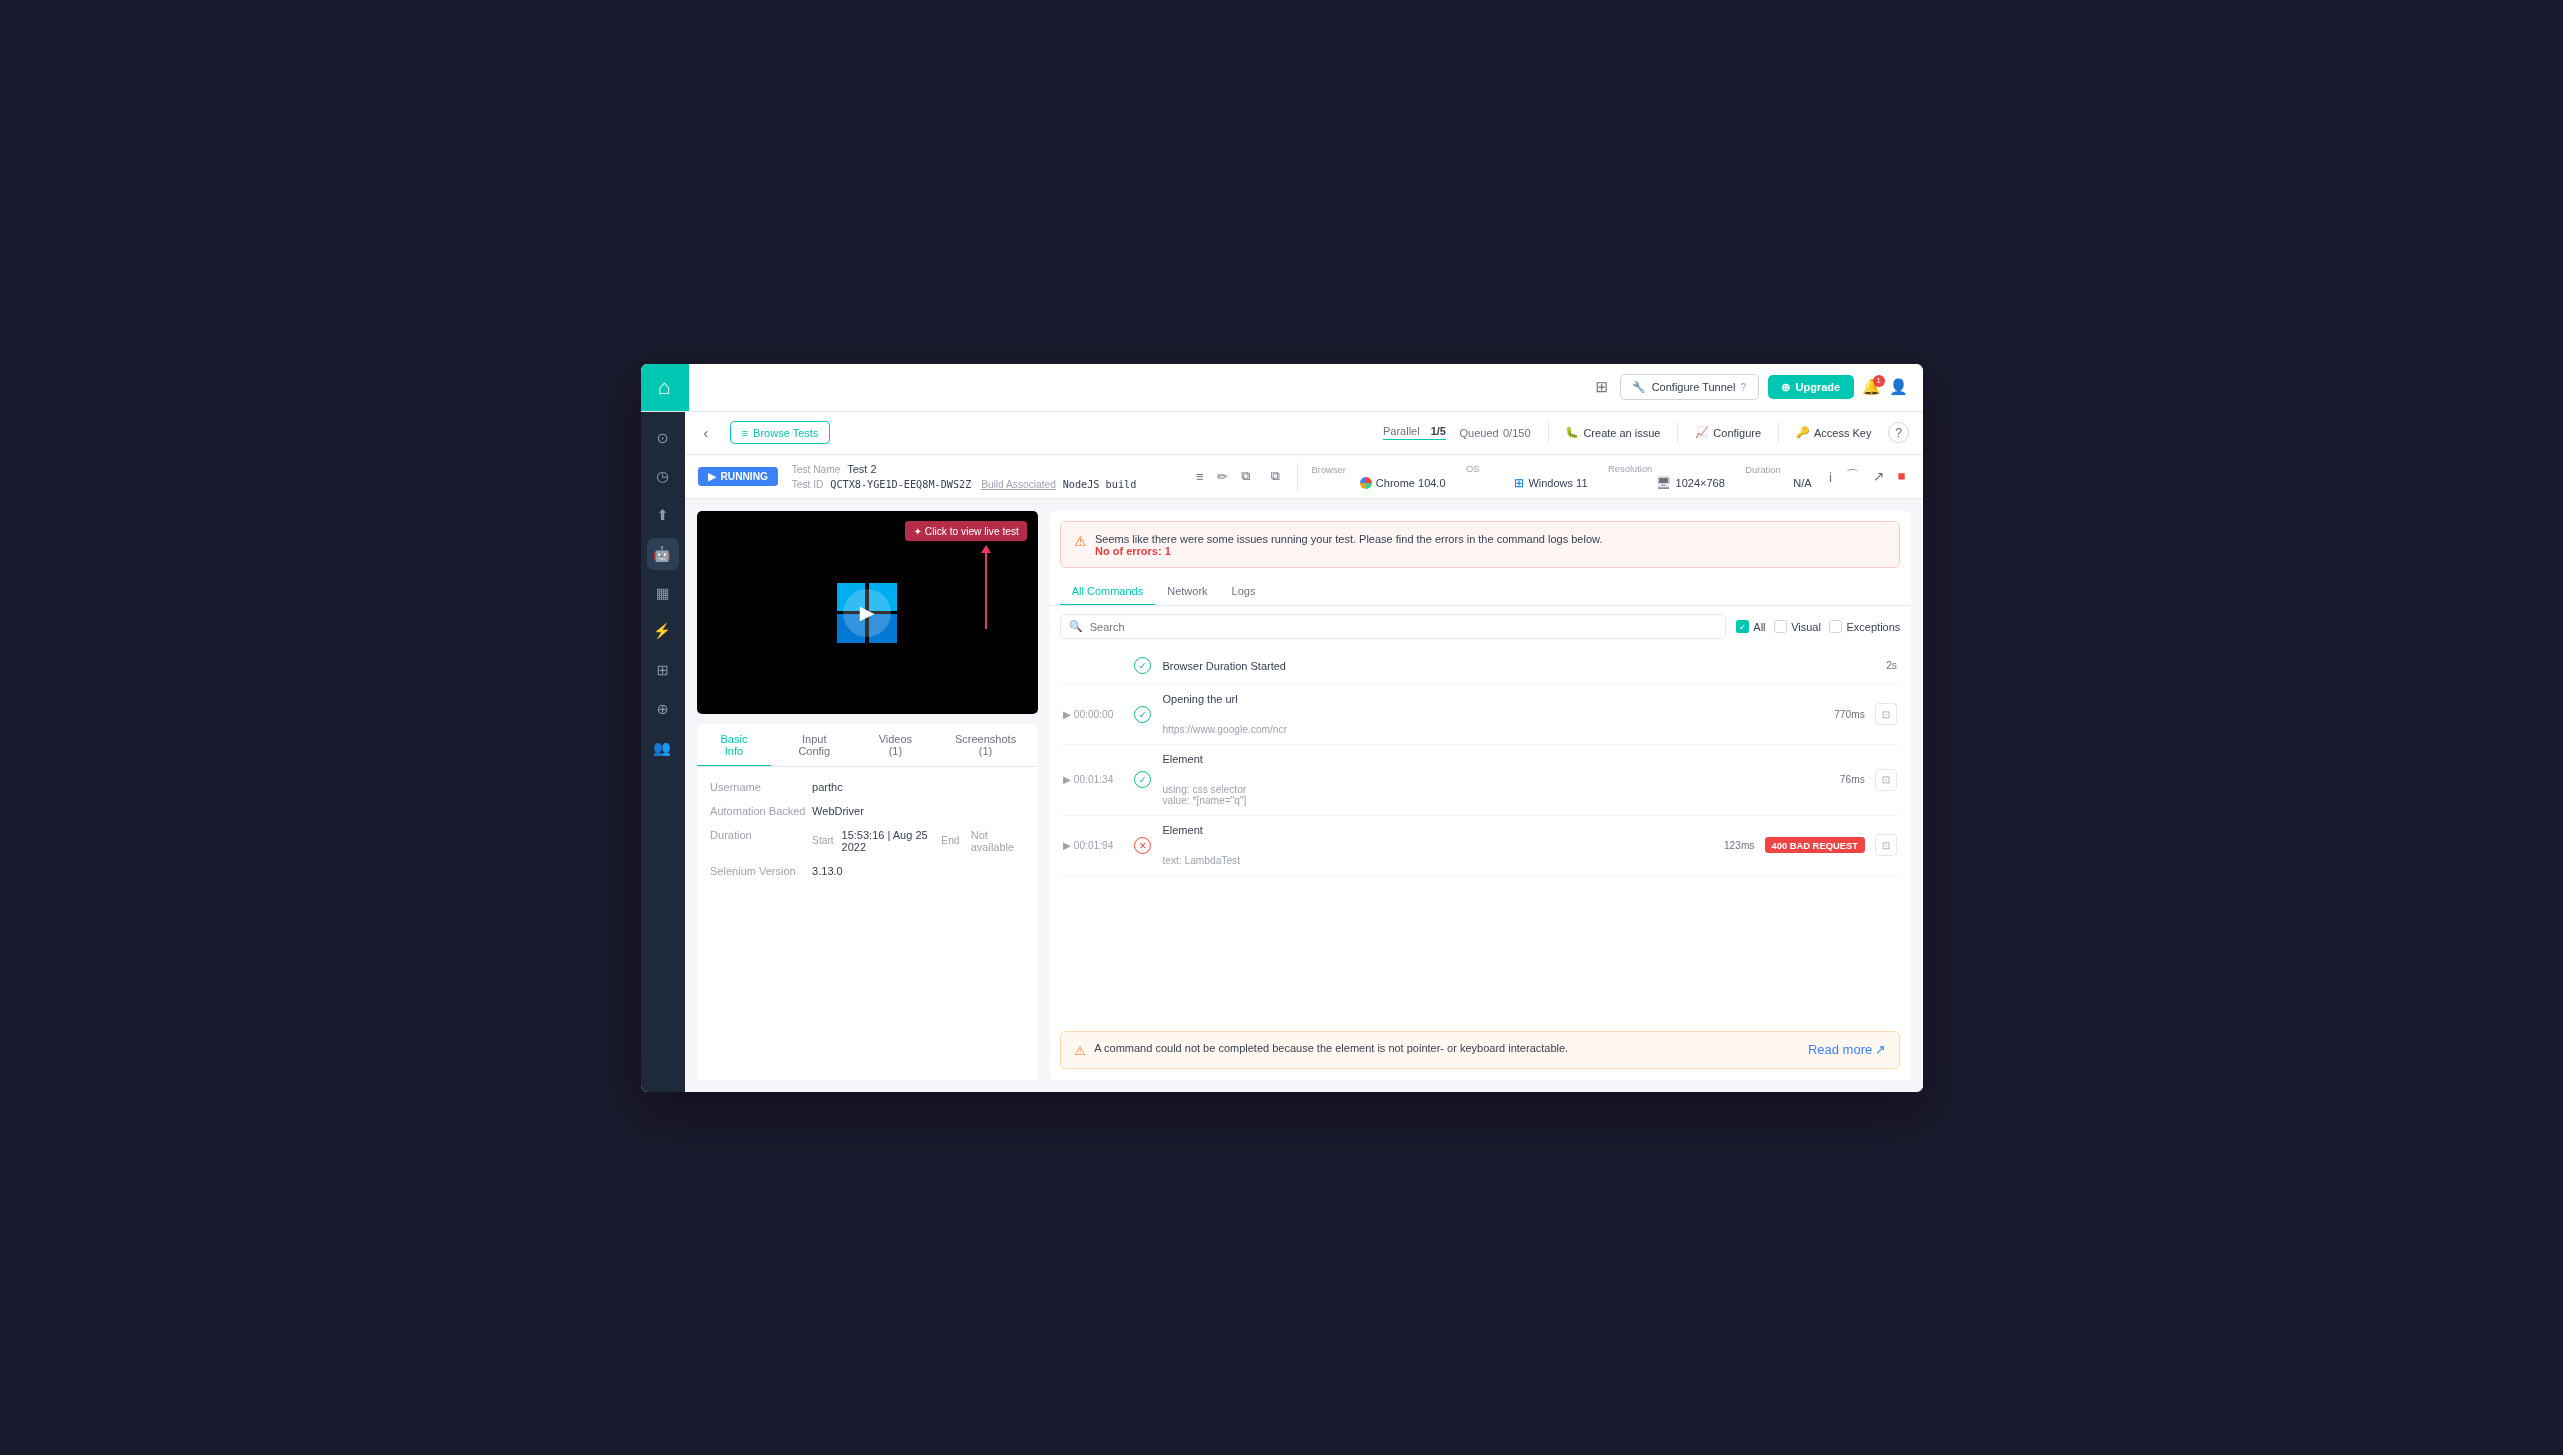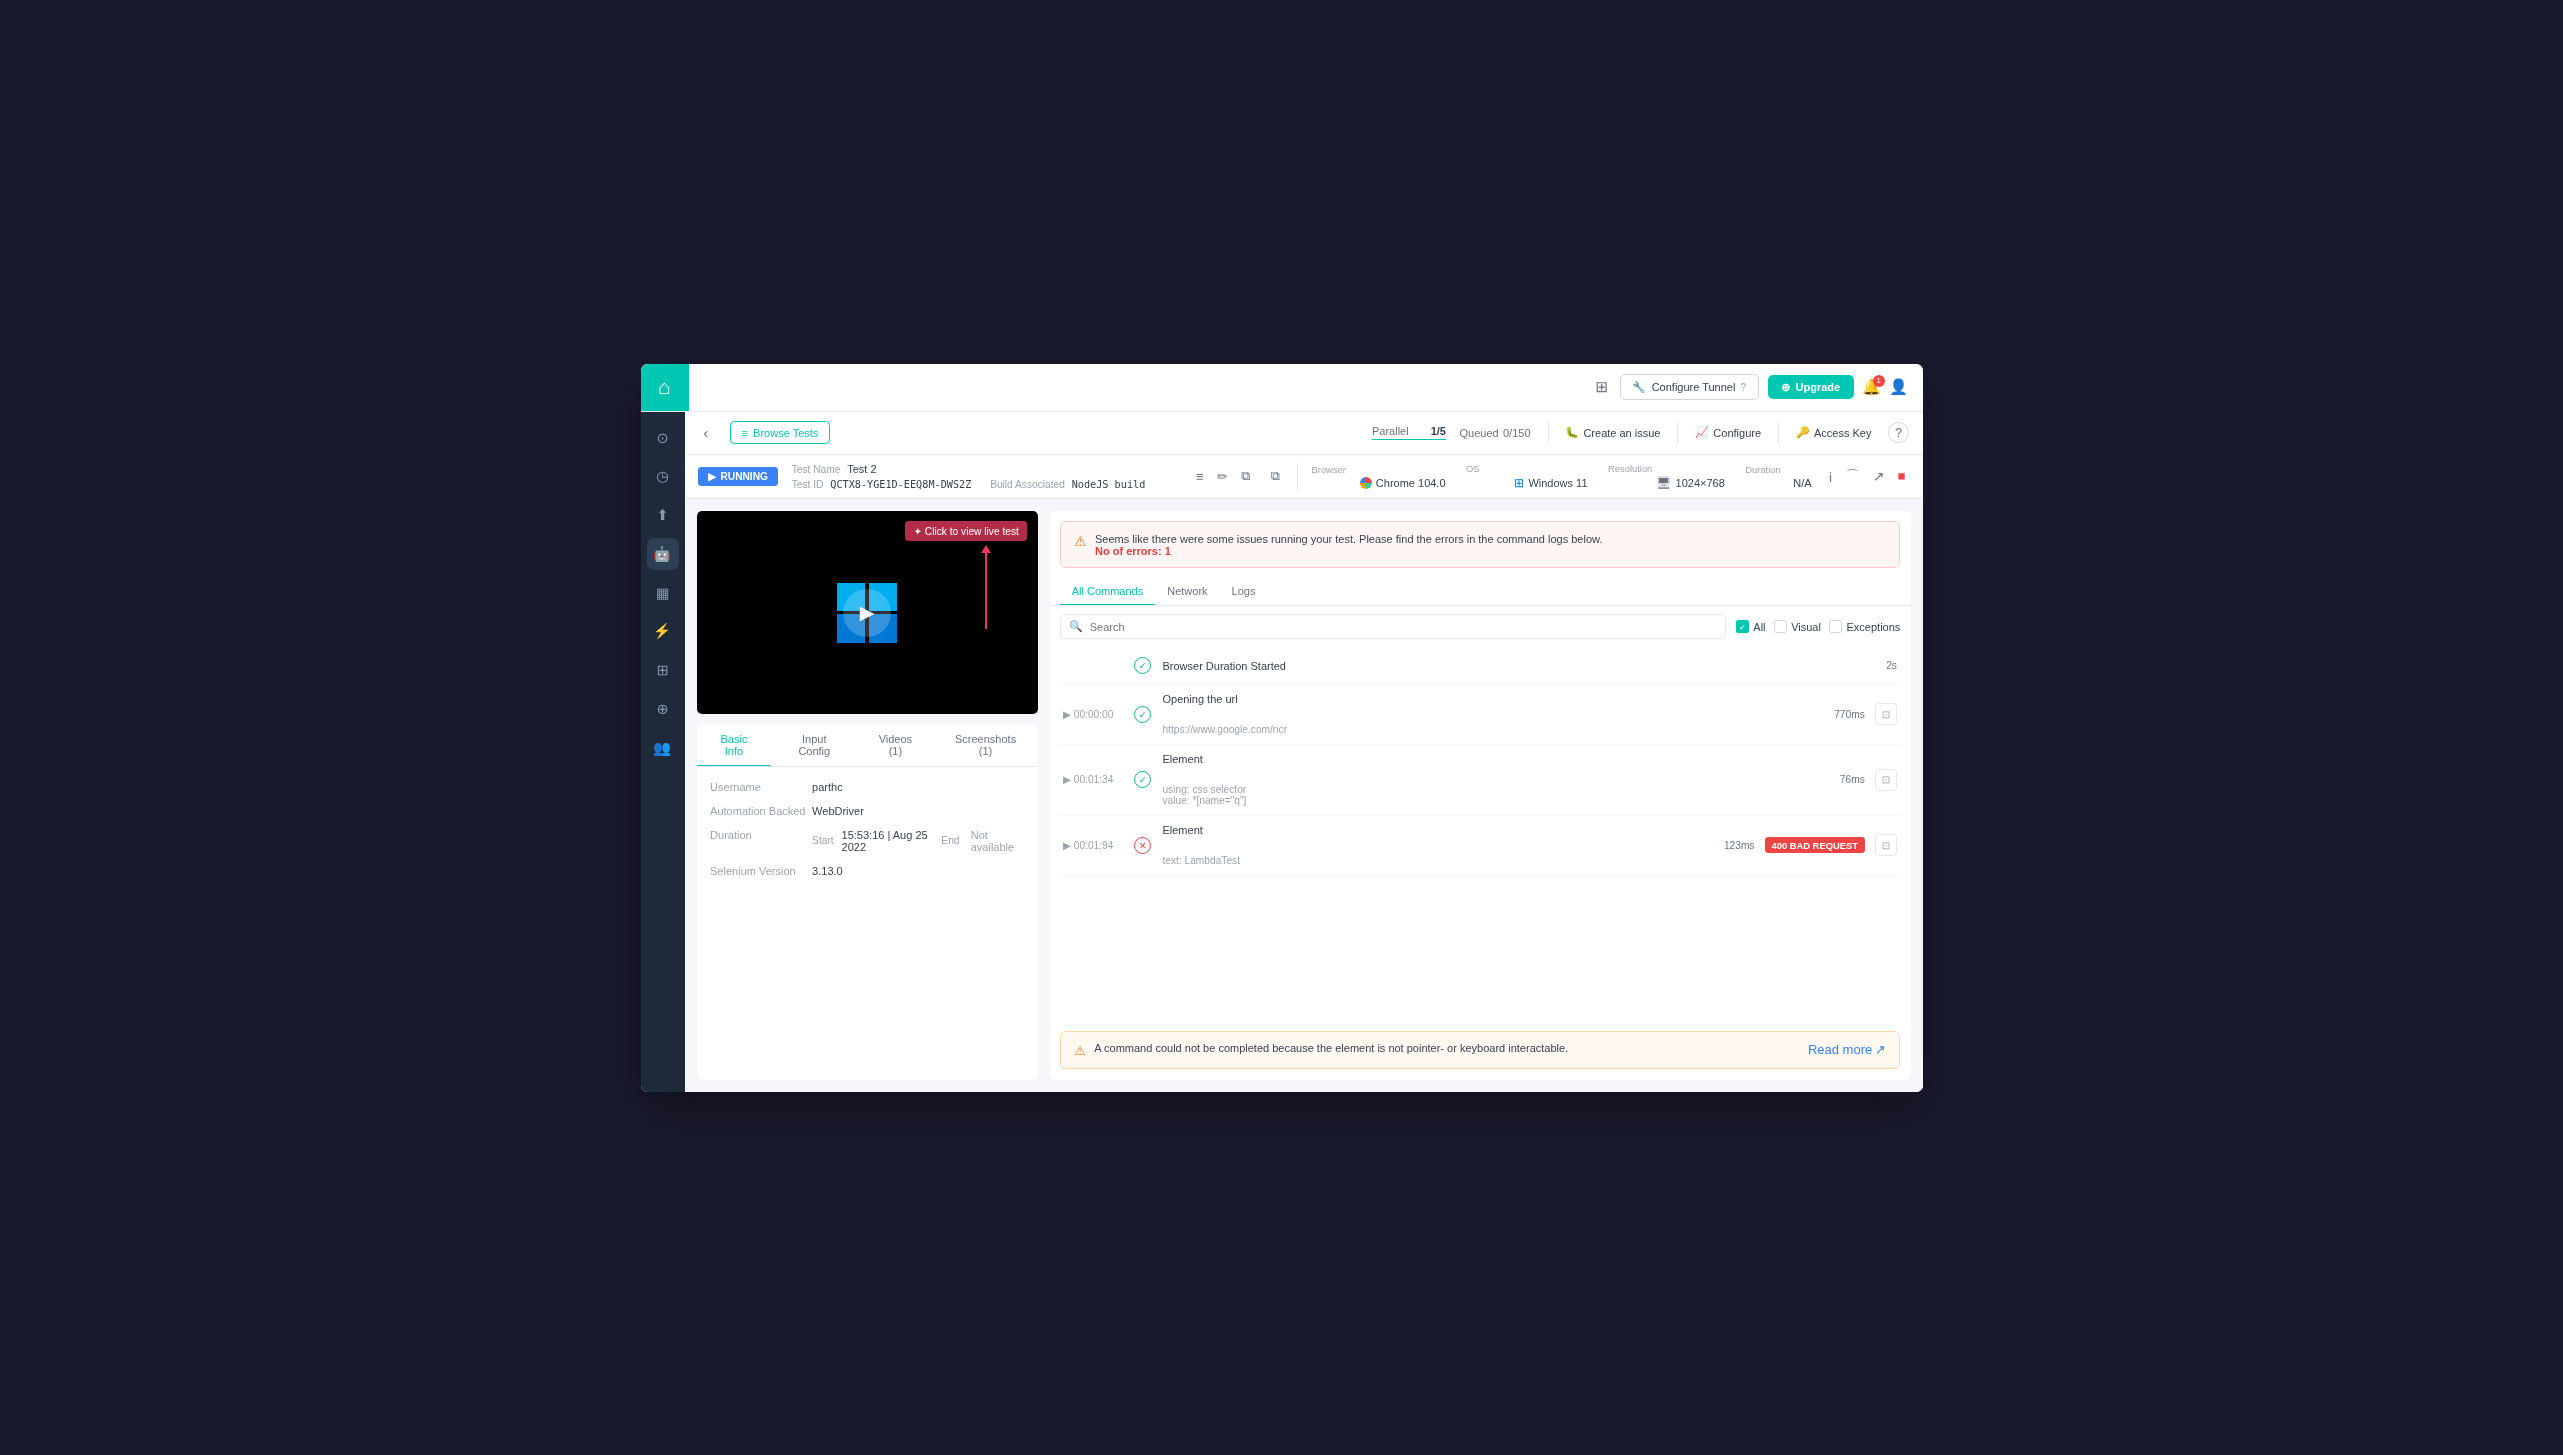"Parallel" .parallel-label { gap: 22px -> 11px }
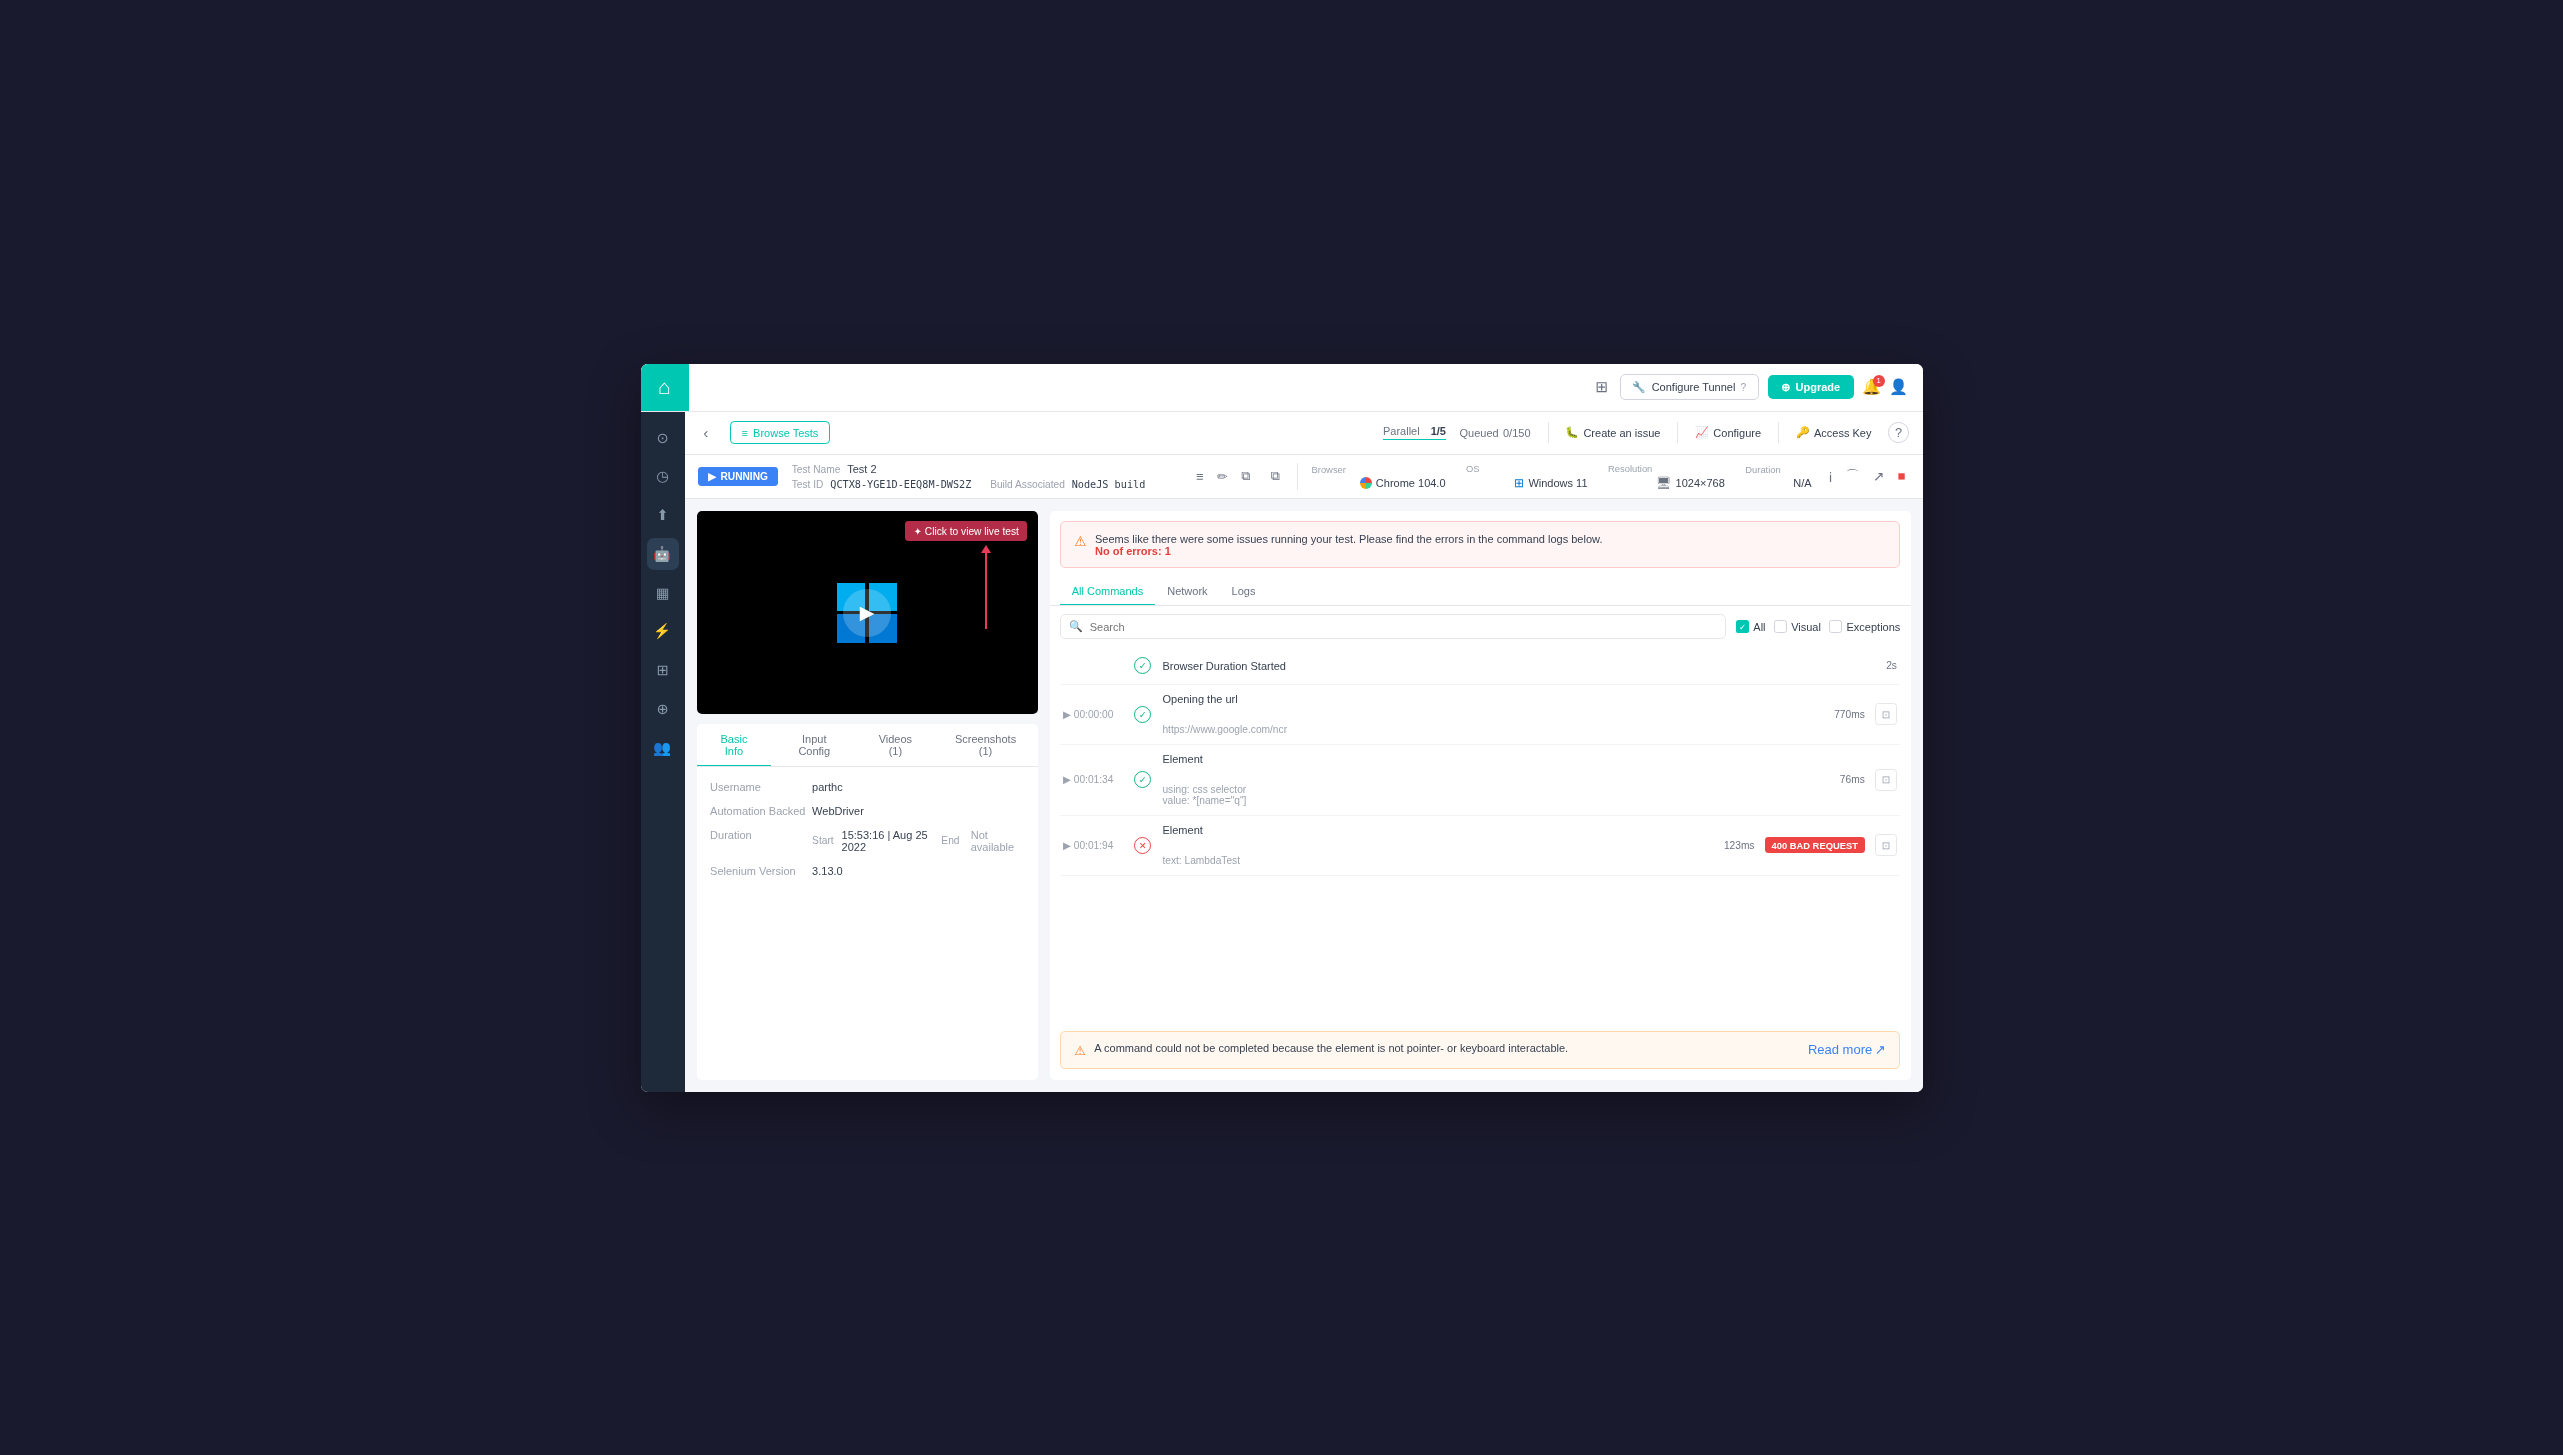"Build Associated" span.meta-label { margin-left: 12px -> 3px; text-decoration: none -> underline }
